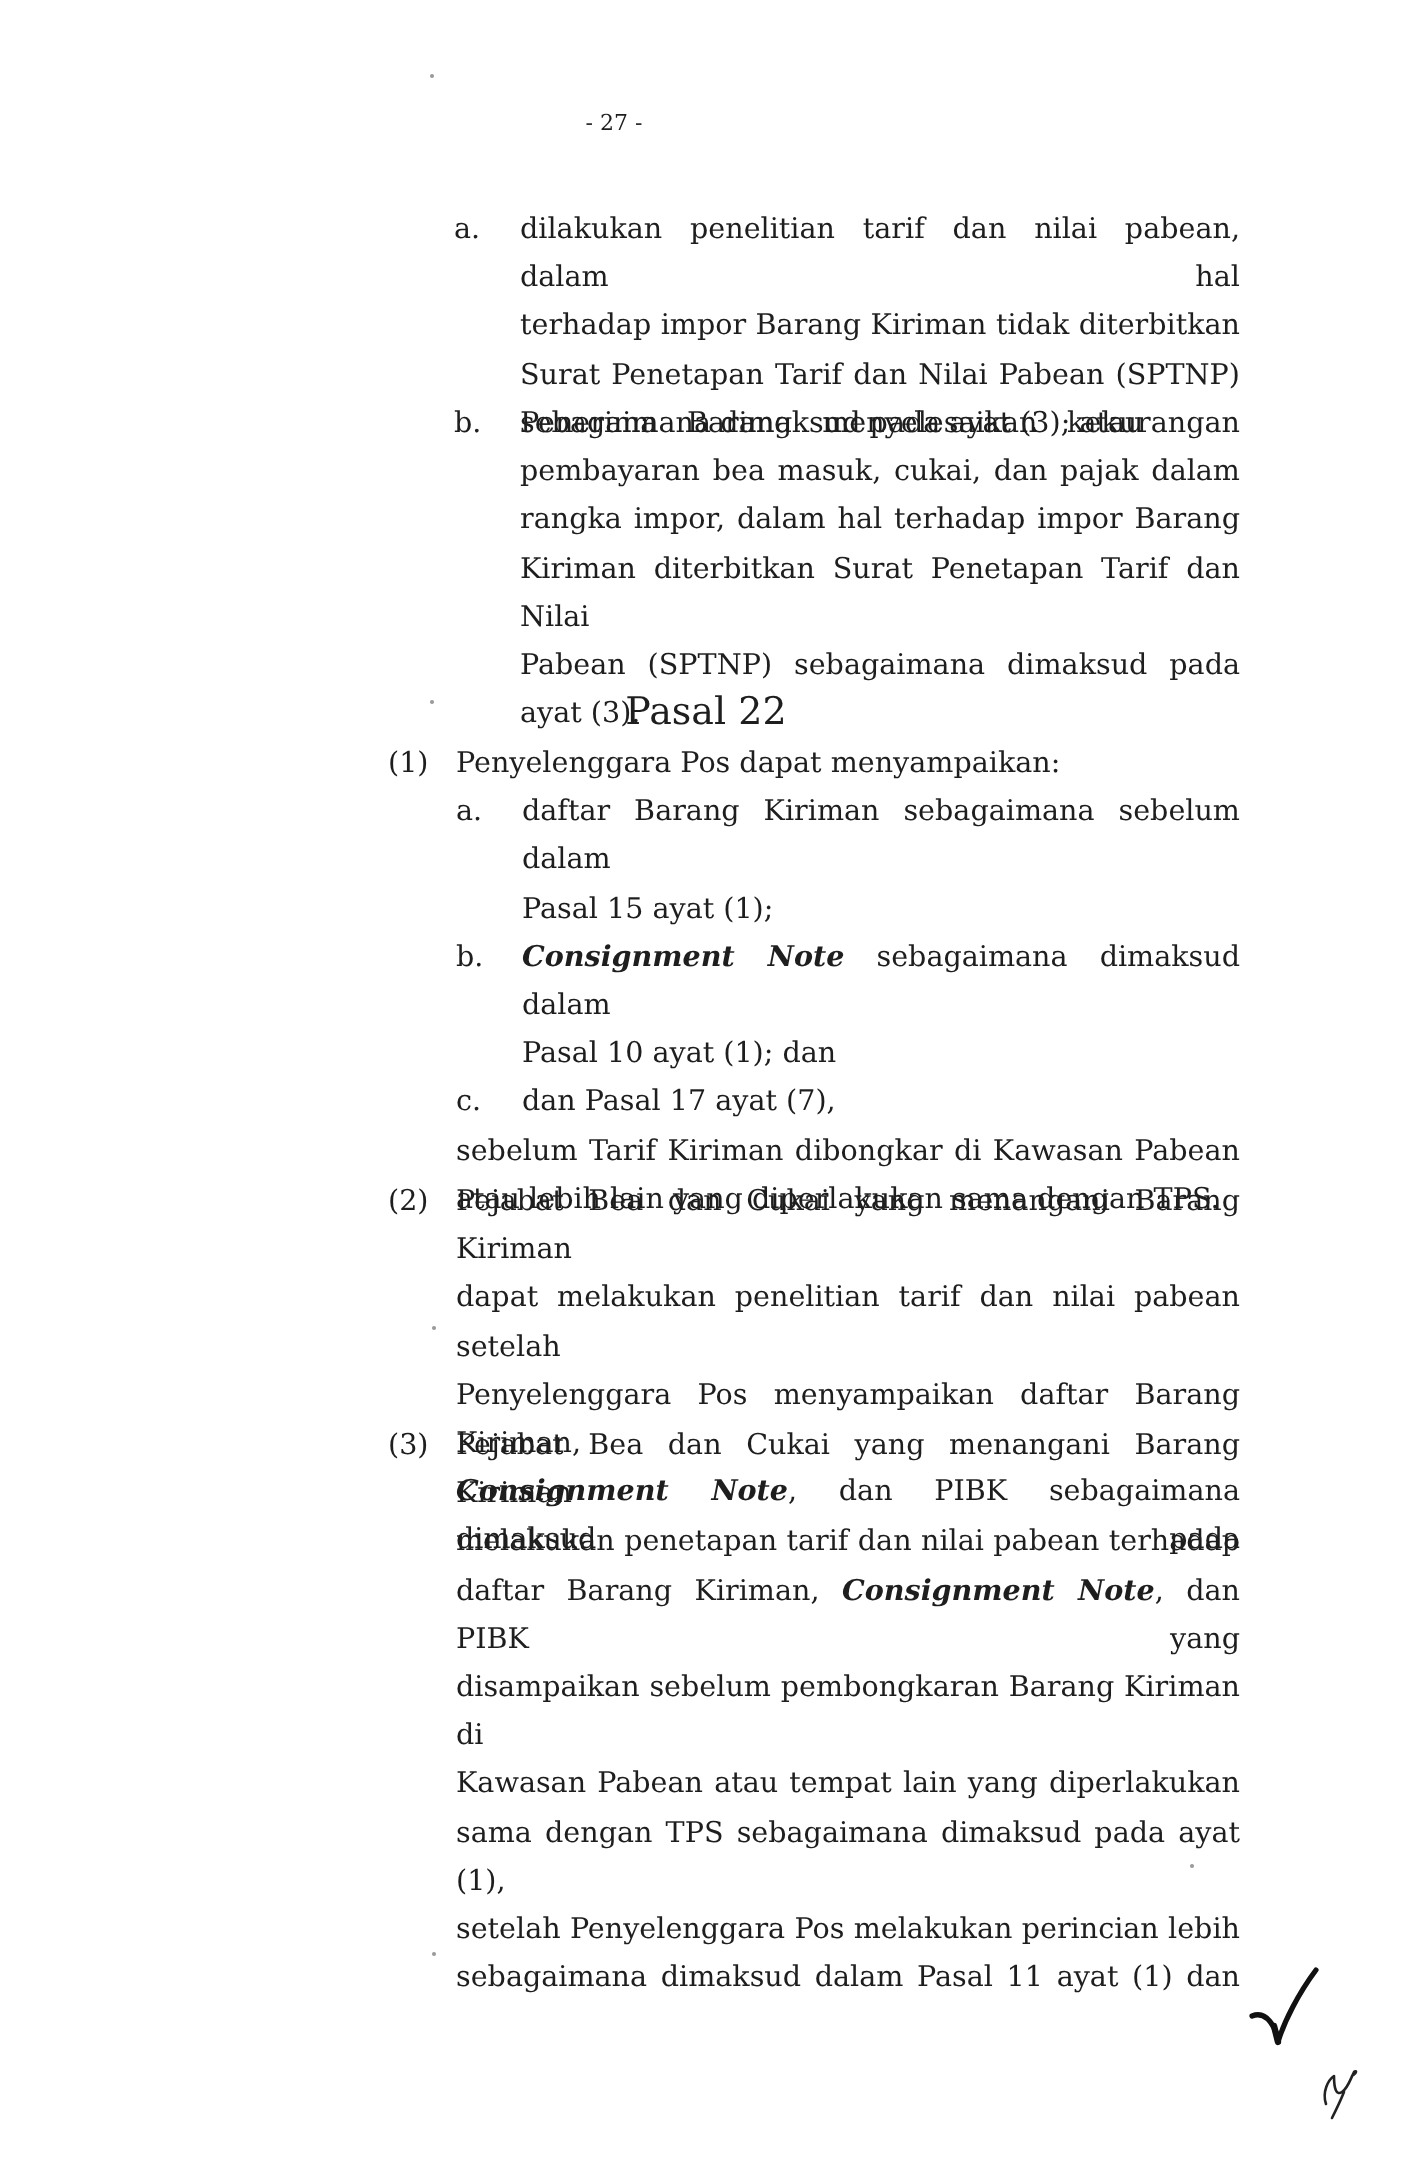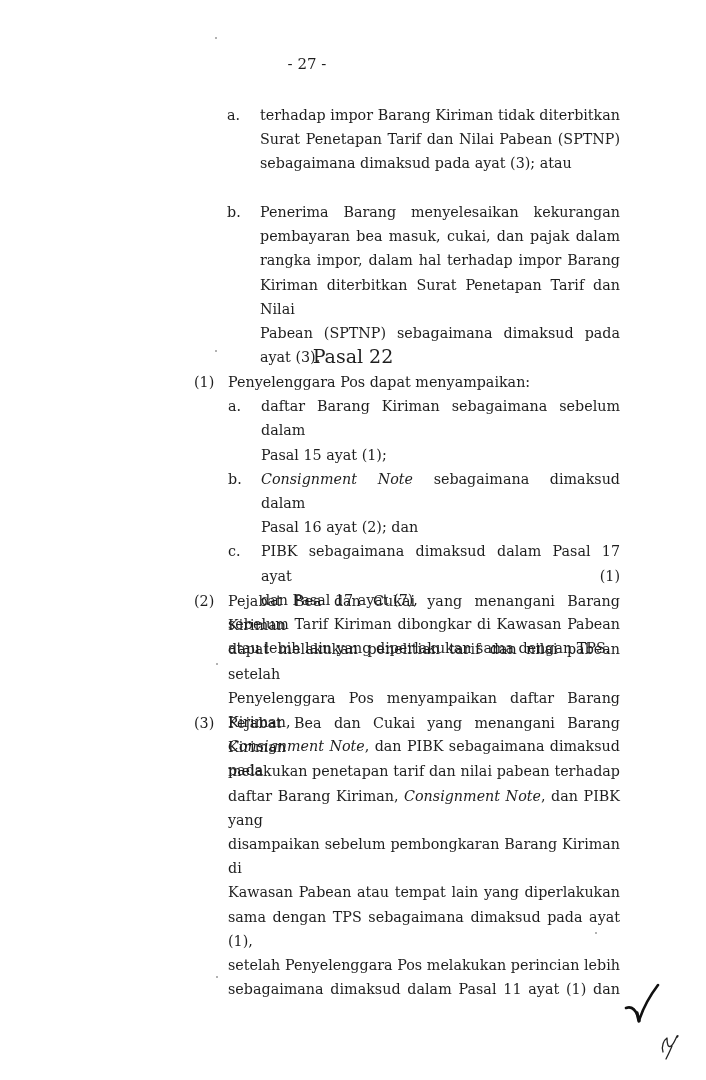"- 27 -" .pnum { font-size: 15px -> 11px }
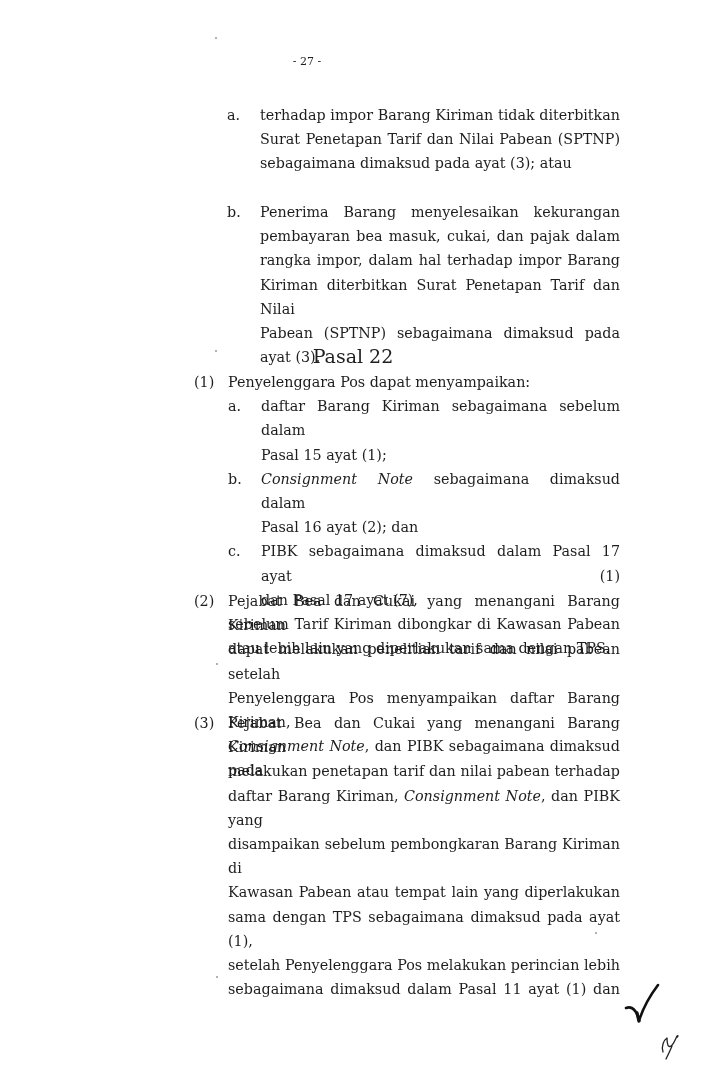"dilakukan penelitian tarif dan nilai" div.just-last { html: none -> <div>dilakukan penelitian tarif dan nilai pabean, dalam hal</div> }
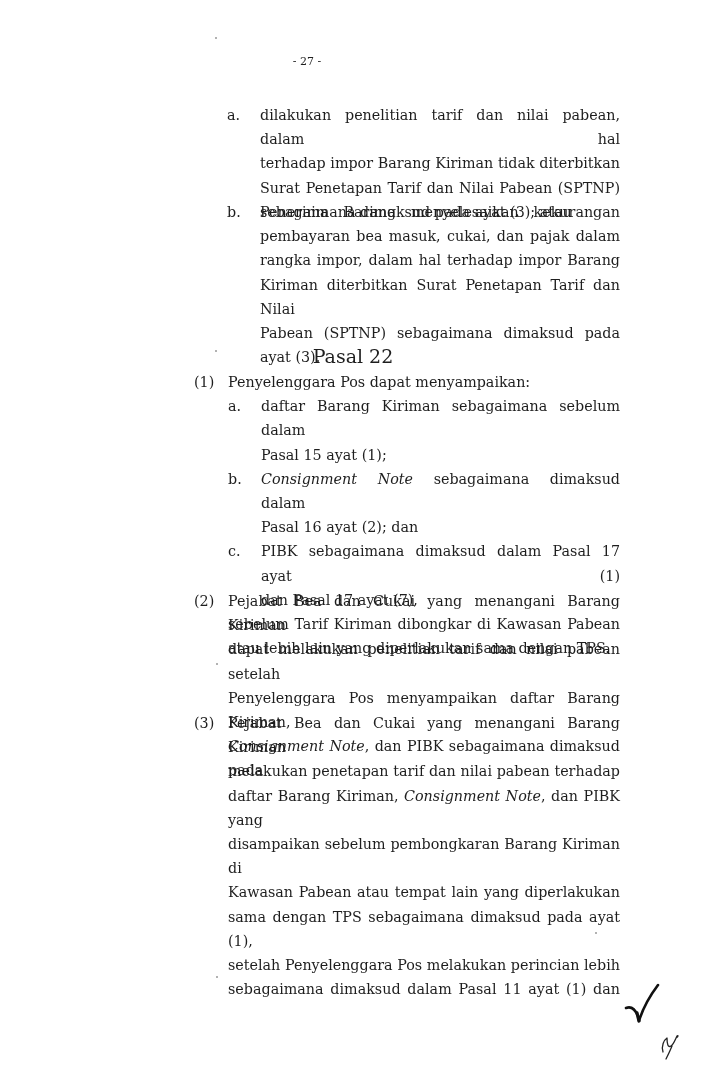"Consignment Note" i { font-weight: none -> bold }
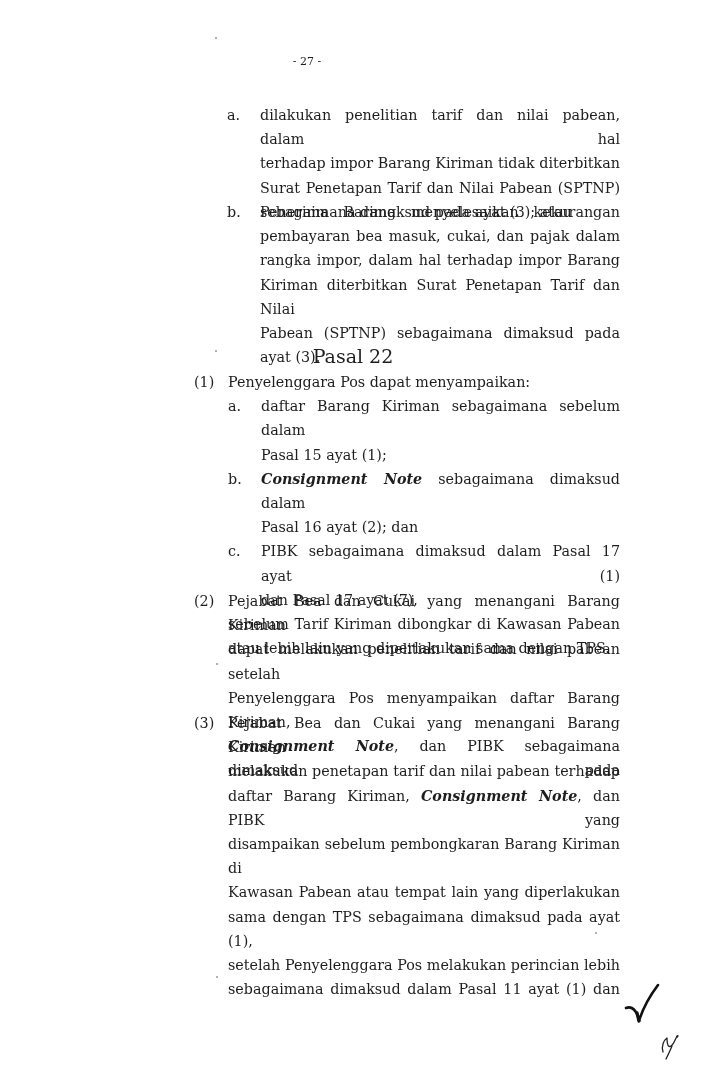"Pasal 16 ayat (2); dan" div.last { text: 16 ayat (2 -> 10 ayat (1 }
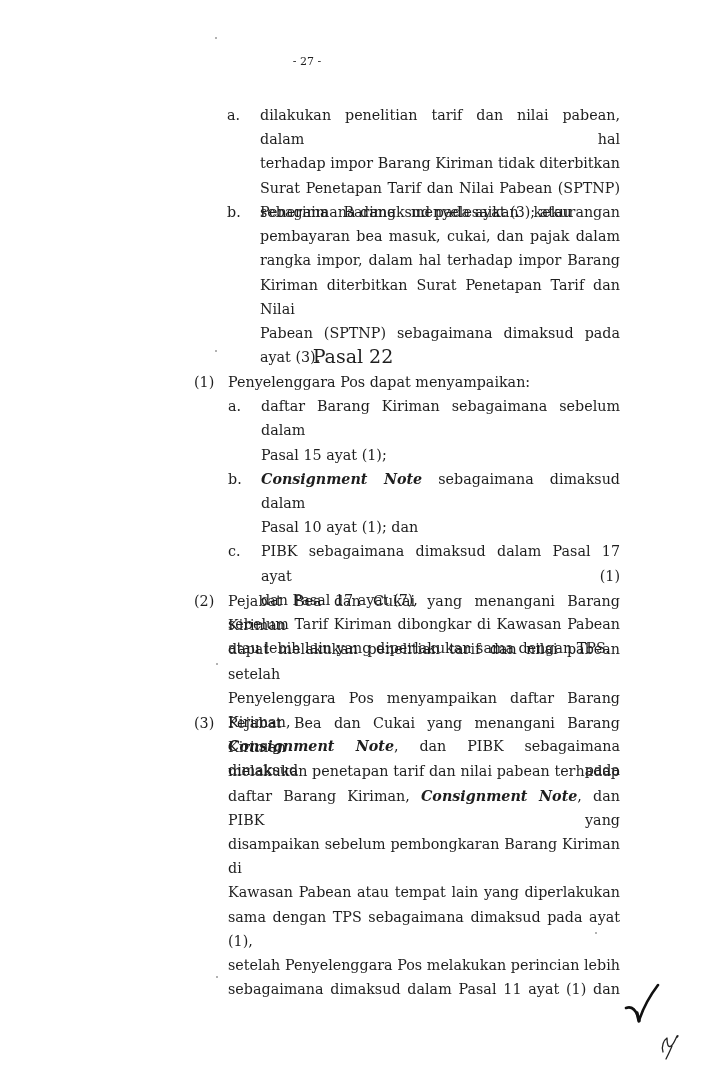"PIBK sebagaimana dimaksud dalam Pasal" div.just-last { html: <div>PIBK sebagaimana dimaksud dalam Pasal 17 ayat (1)</div> -> none }
